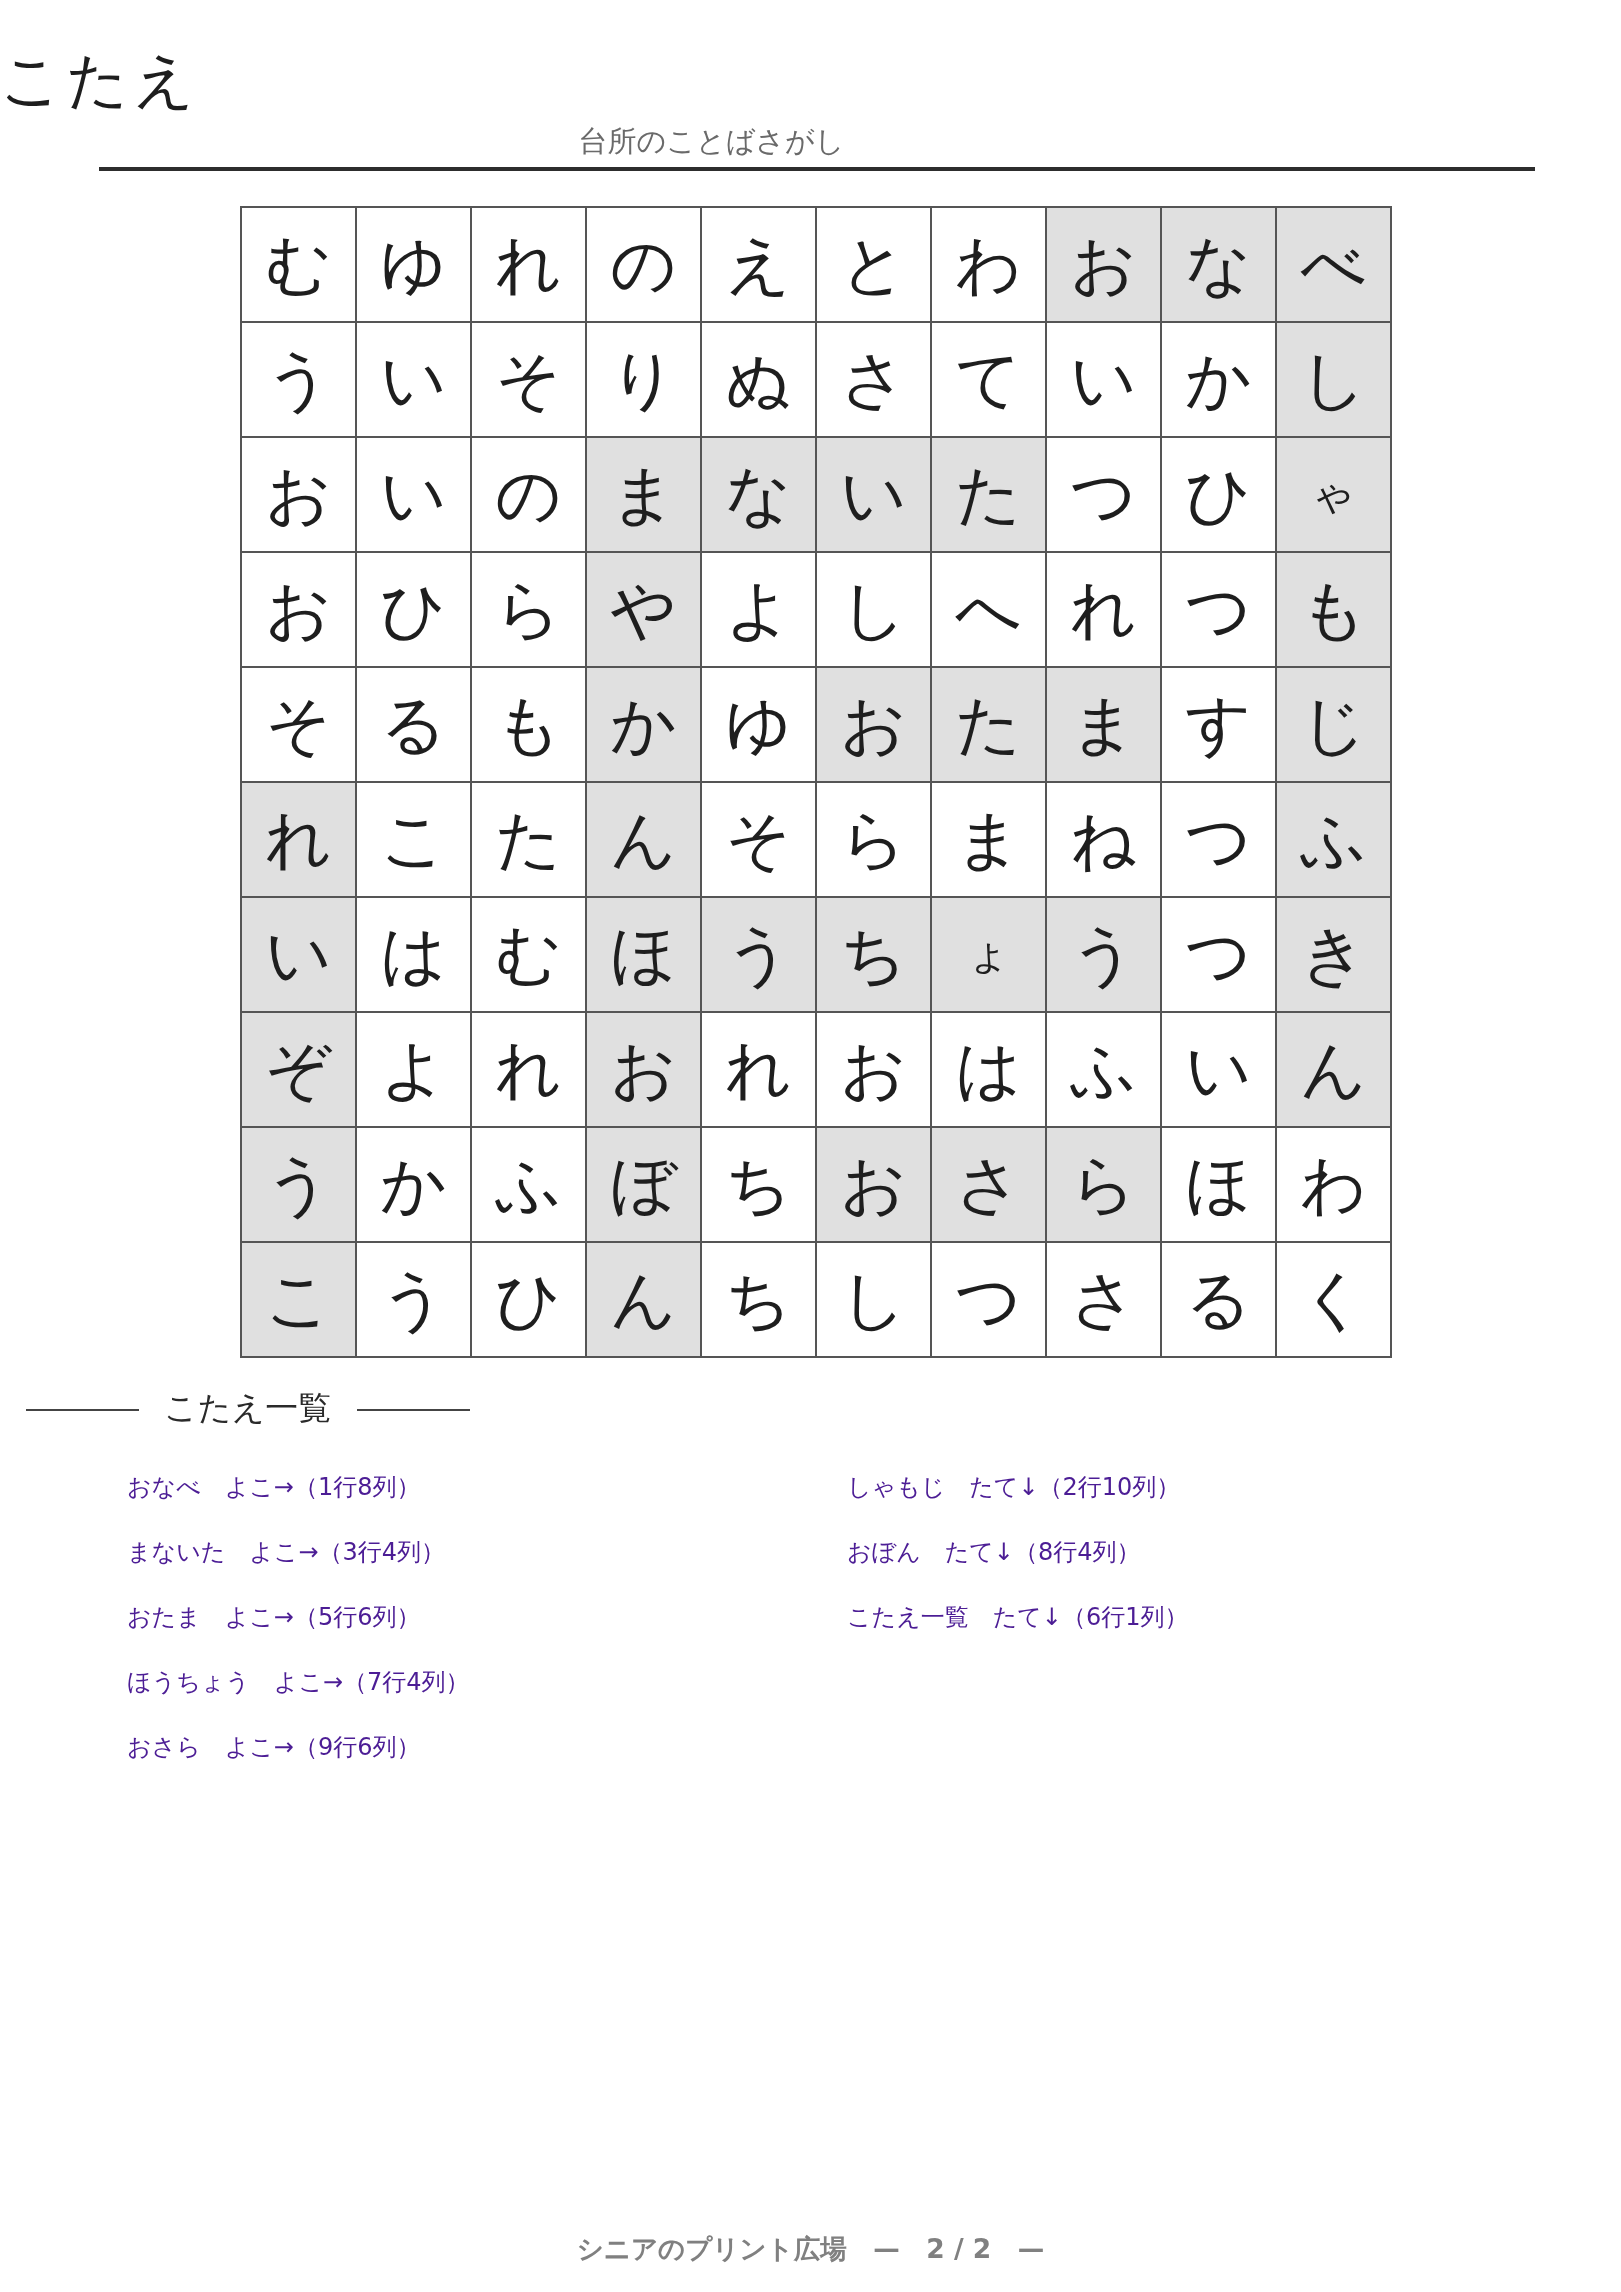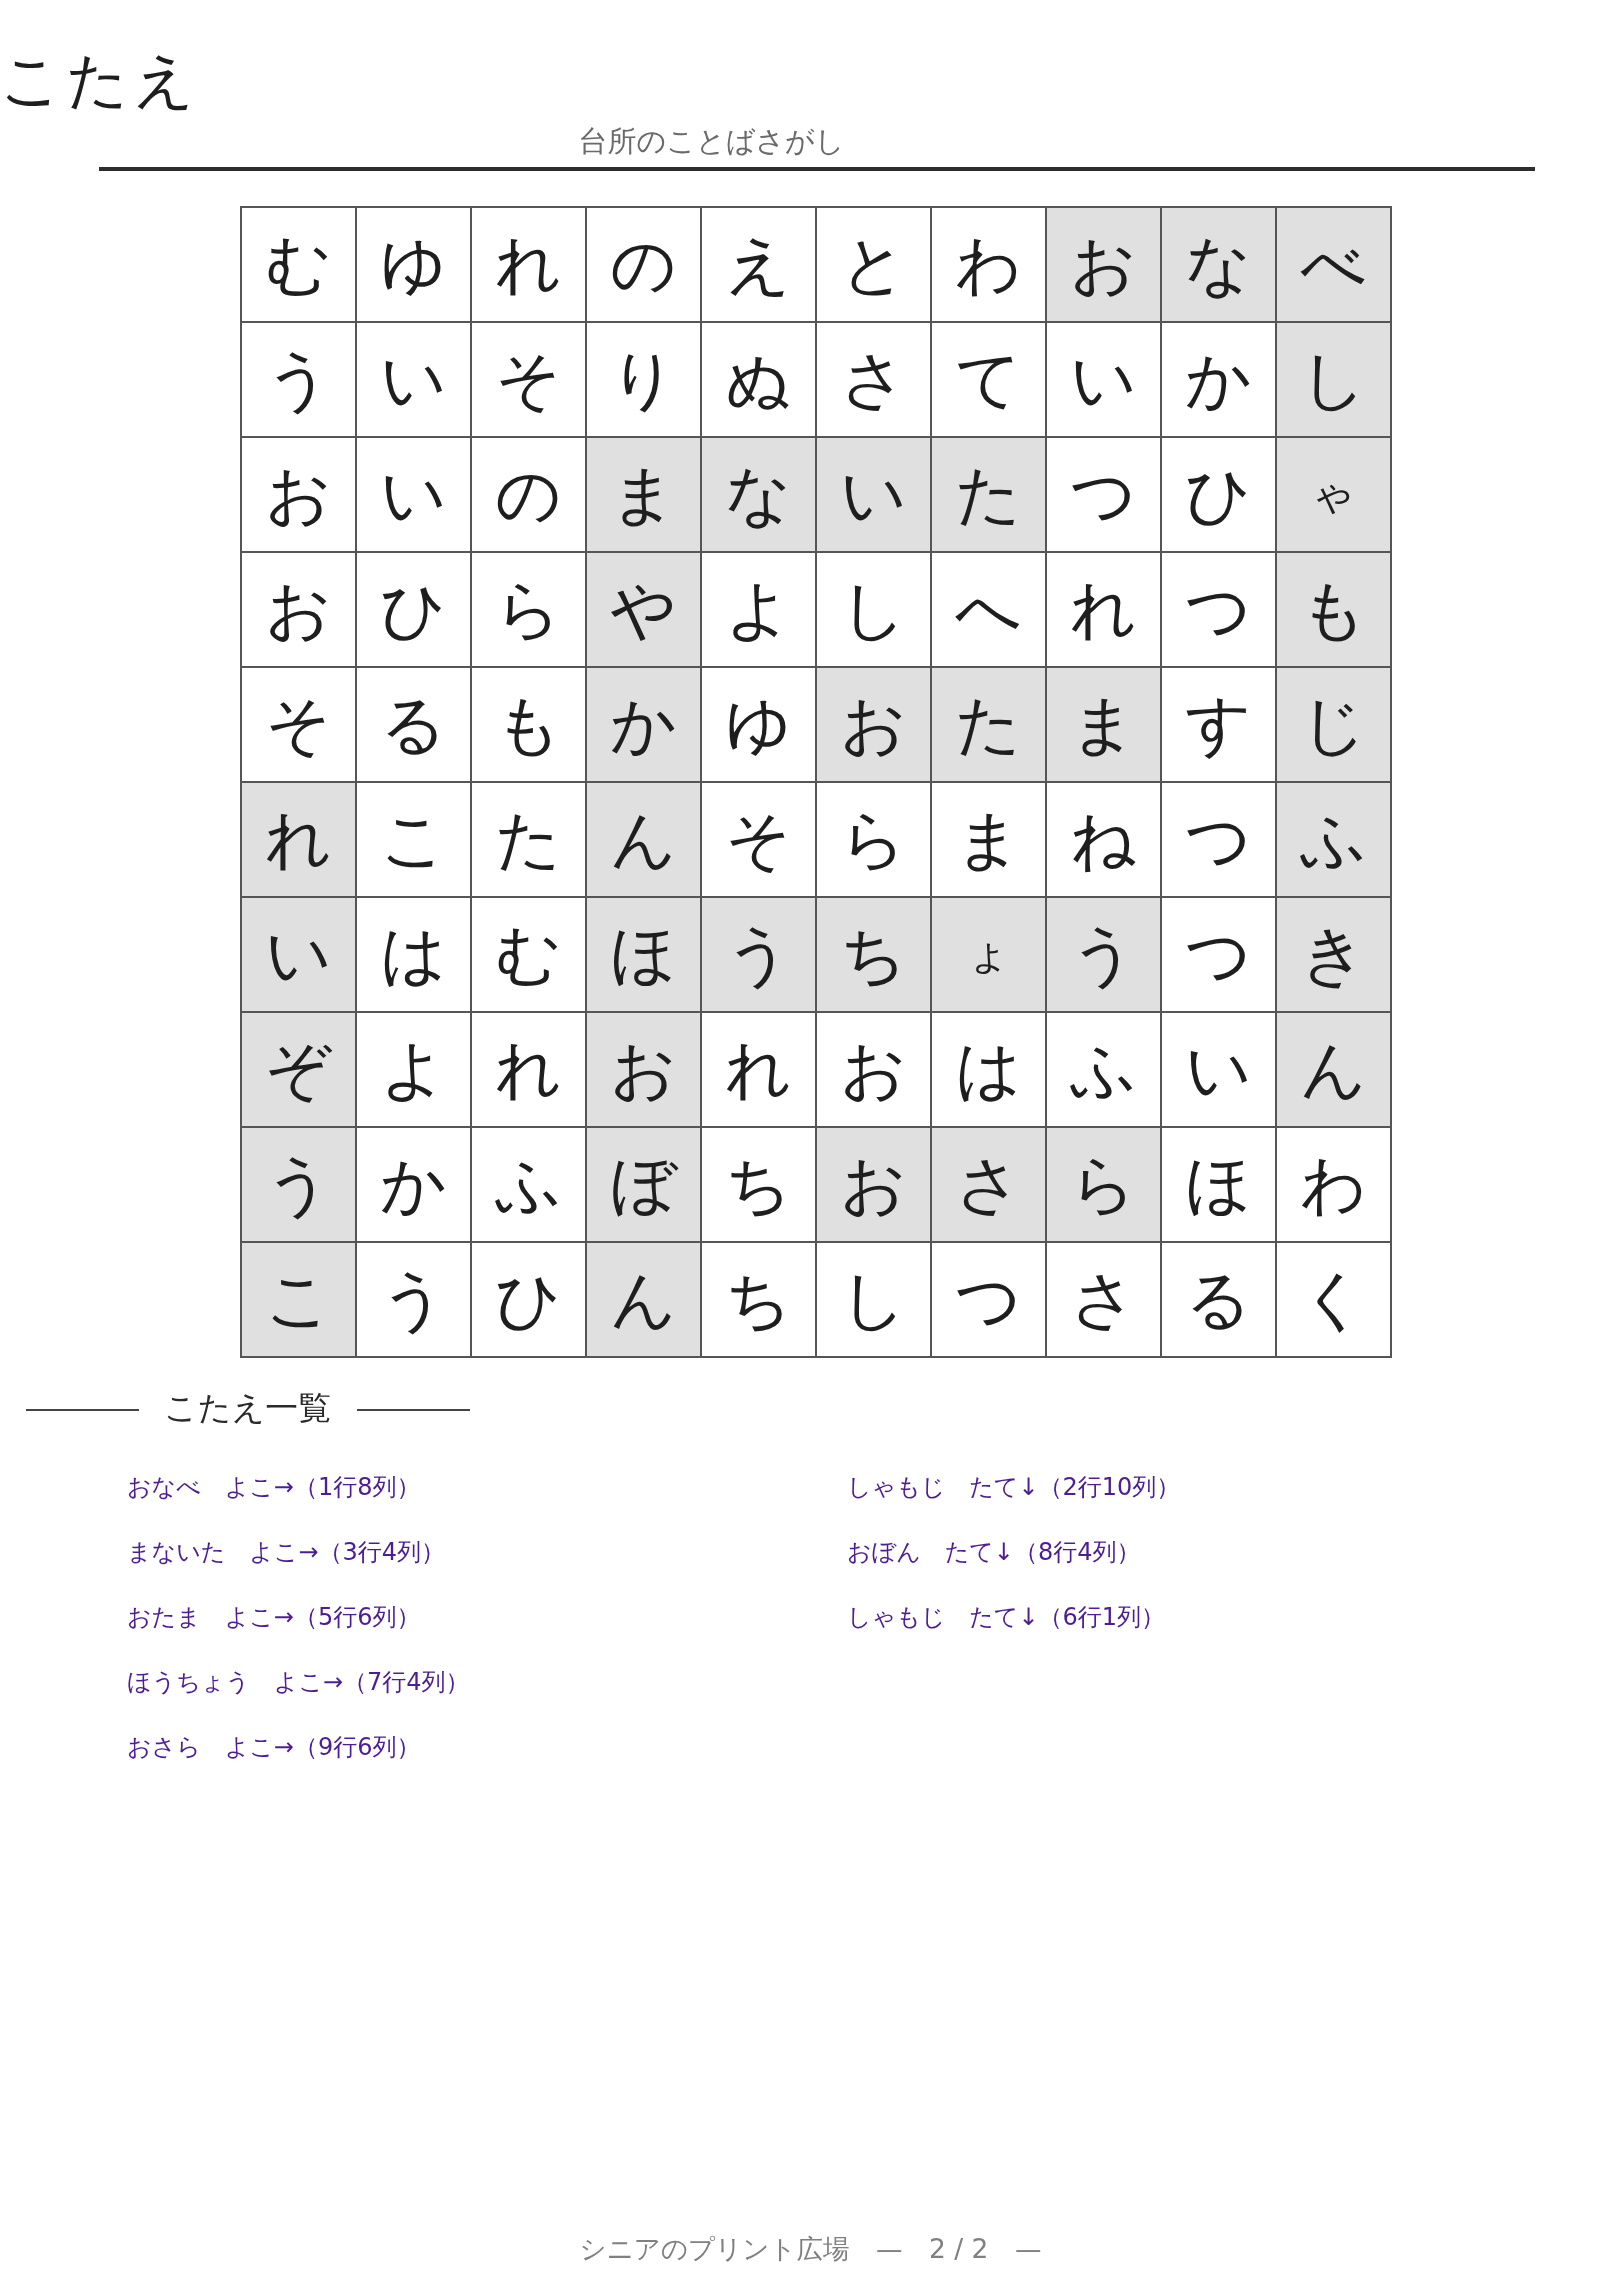"しゃもじ たて↓（6行1列）" div.ans { text: しゃもじ -> こたえ一覧 }
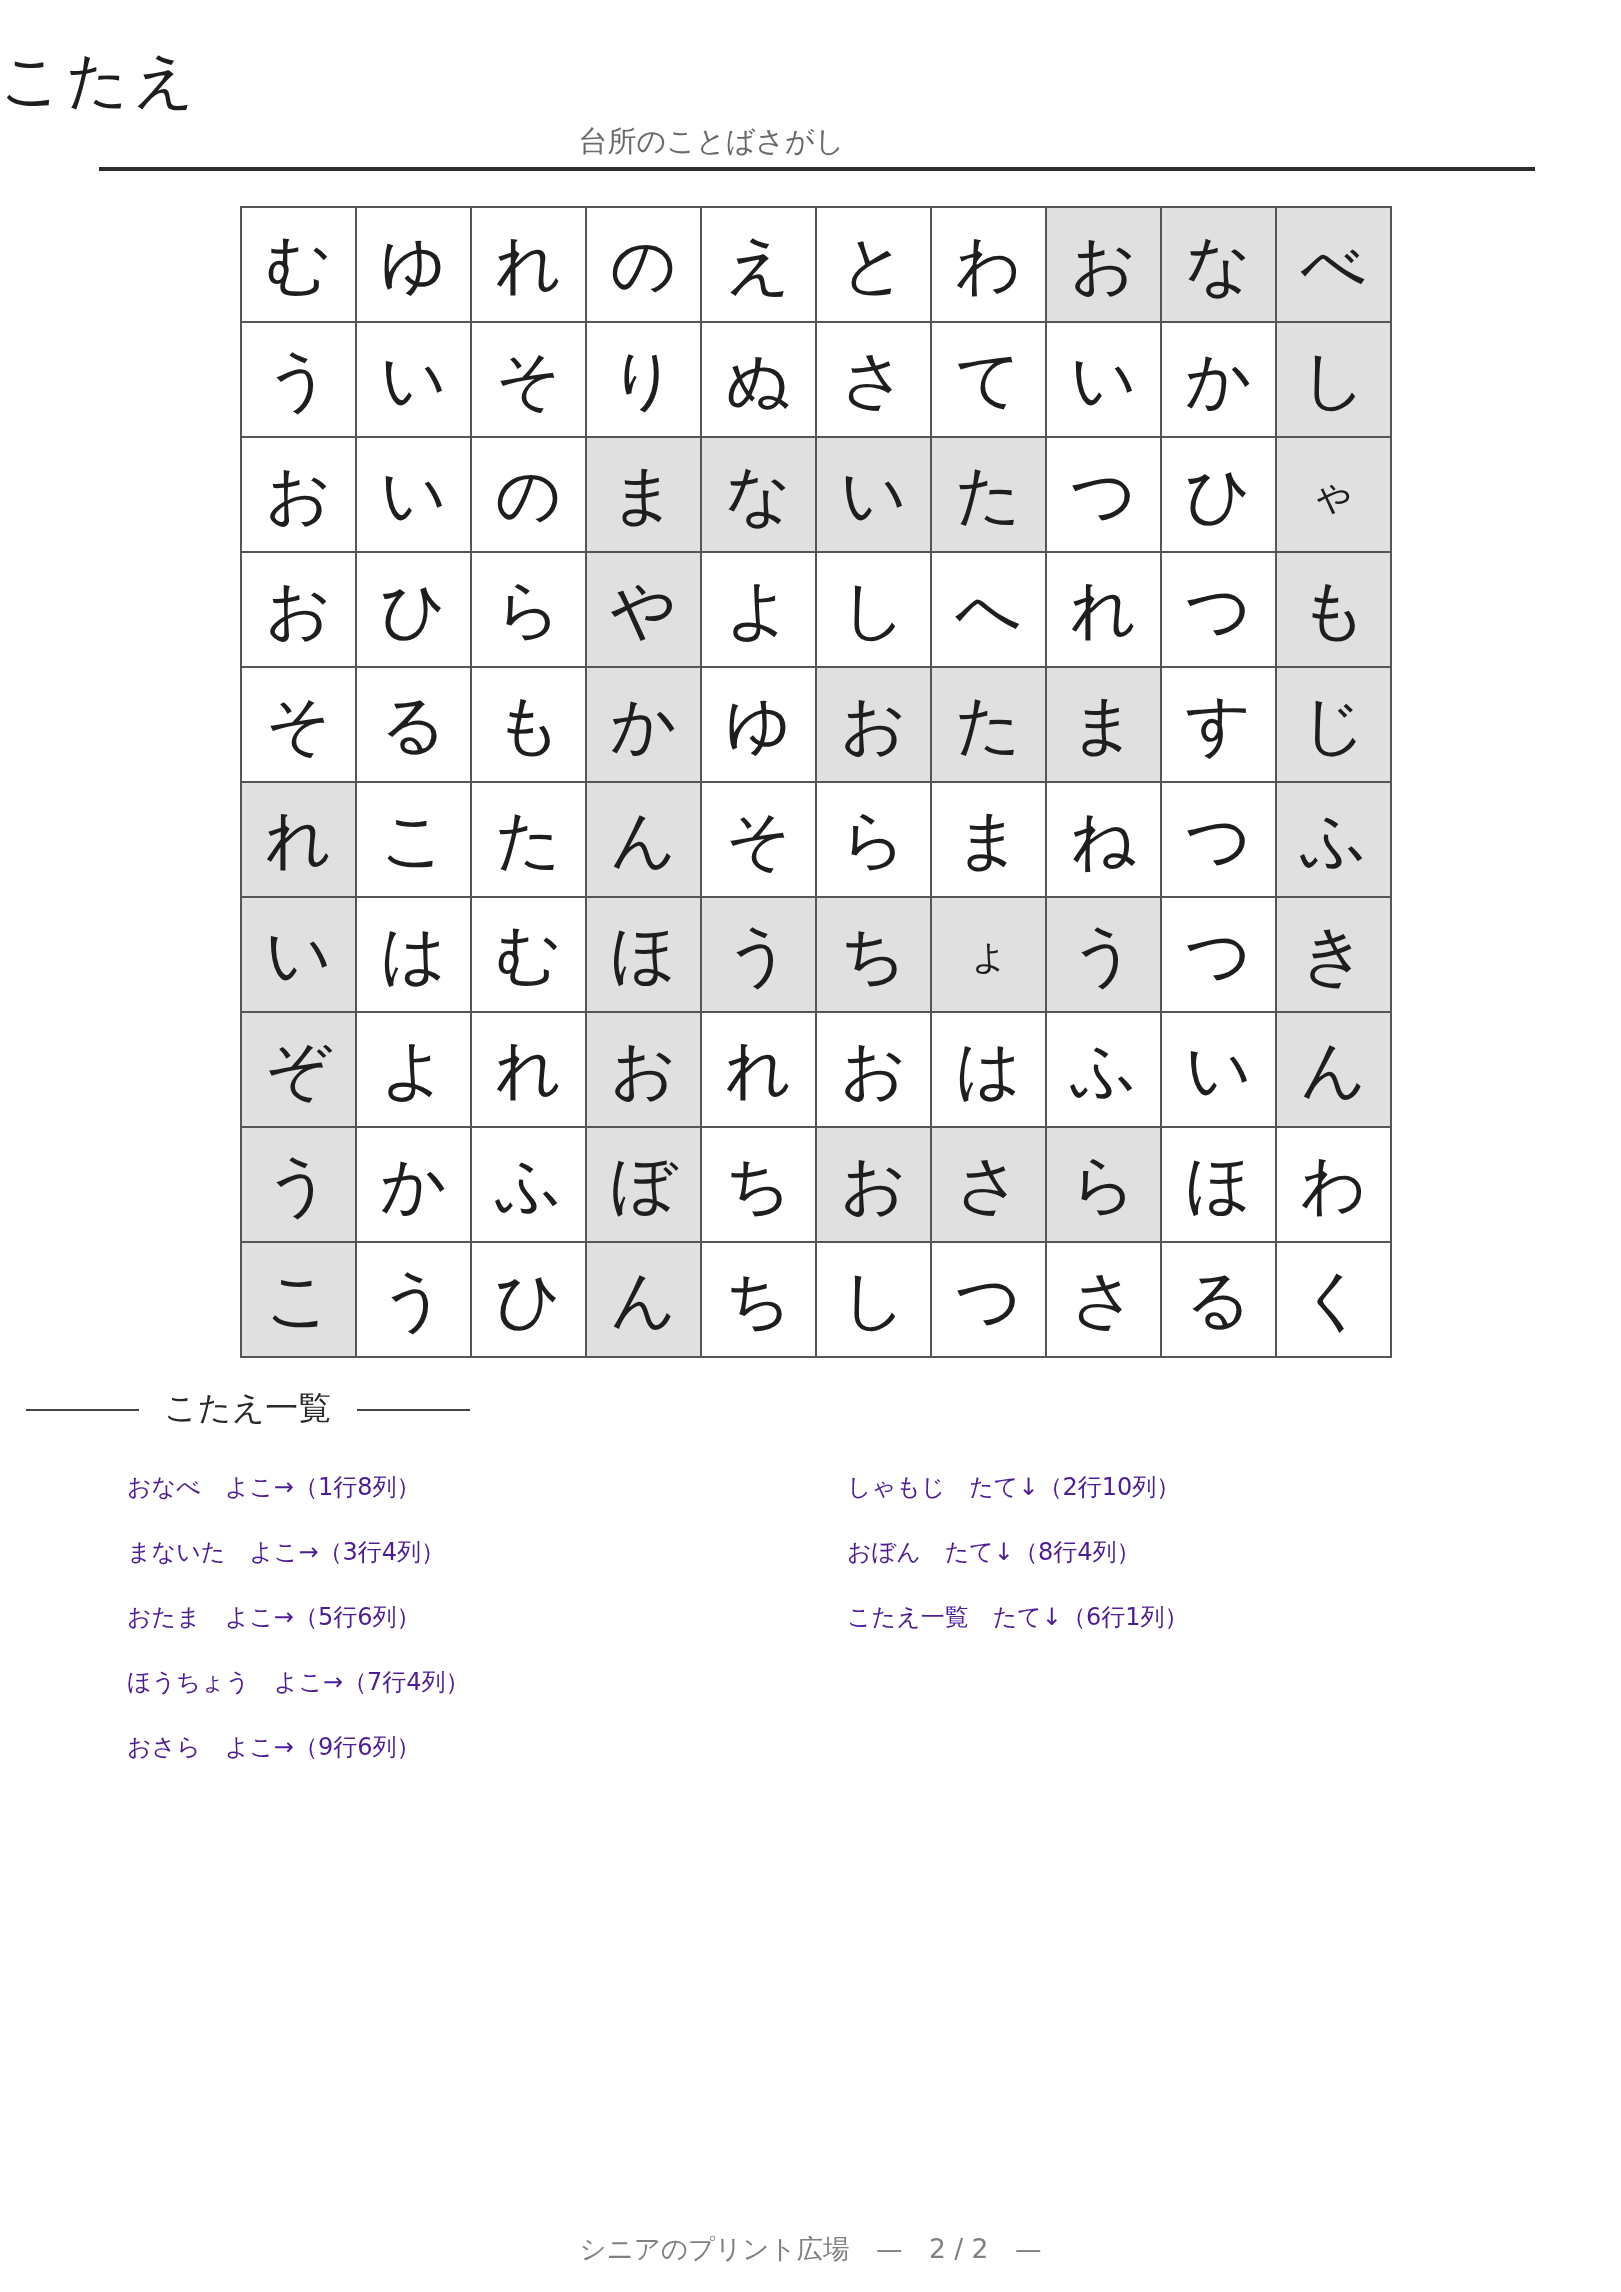"シニアのプリント広場 — 2 / 2" .footer { font-weight: none -> bold }
